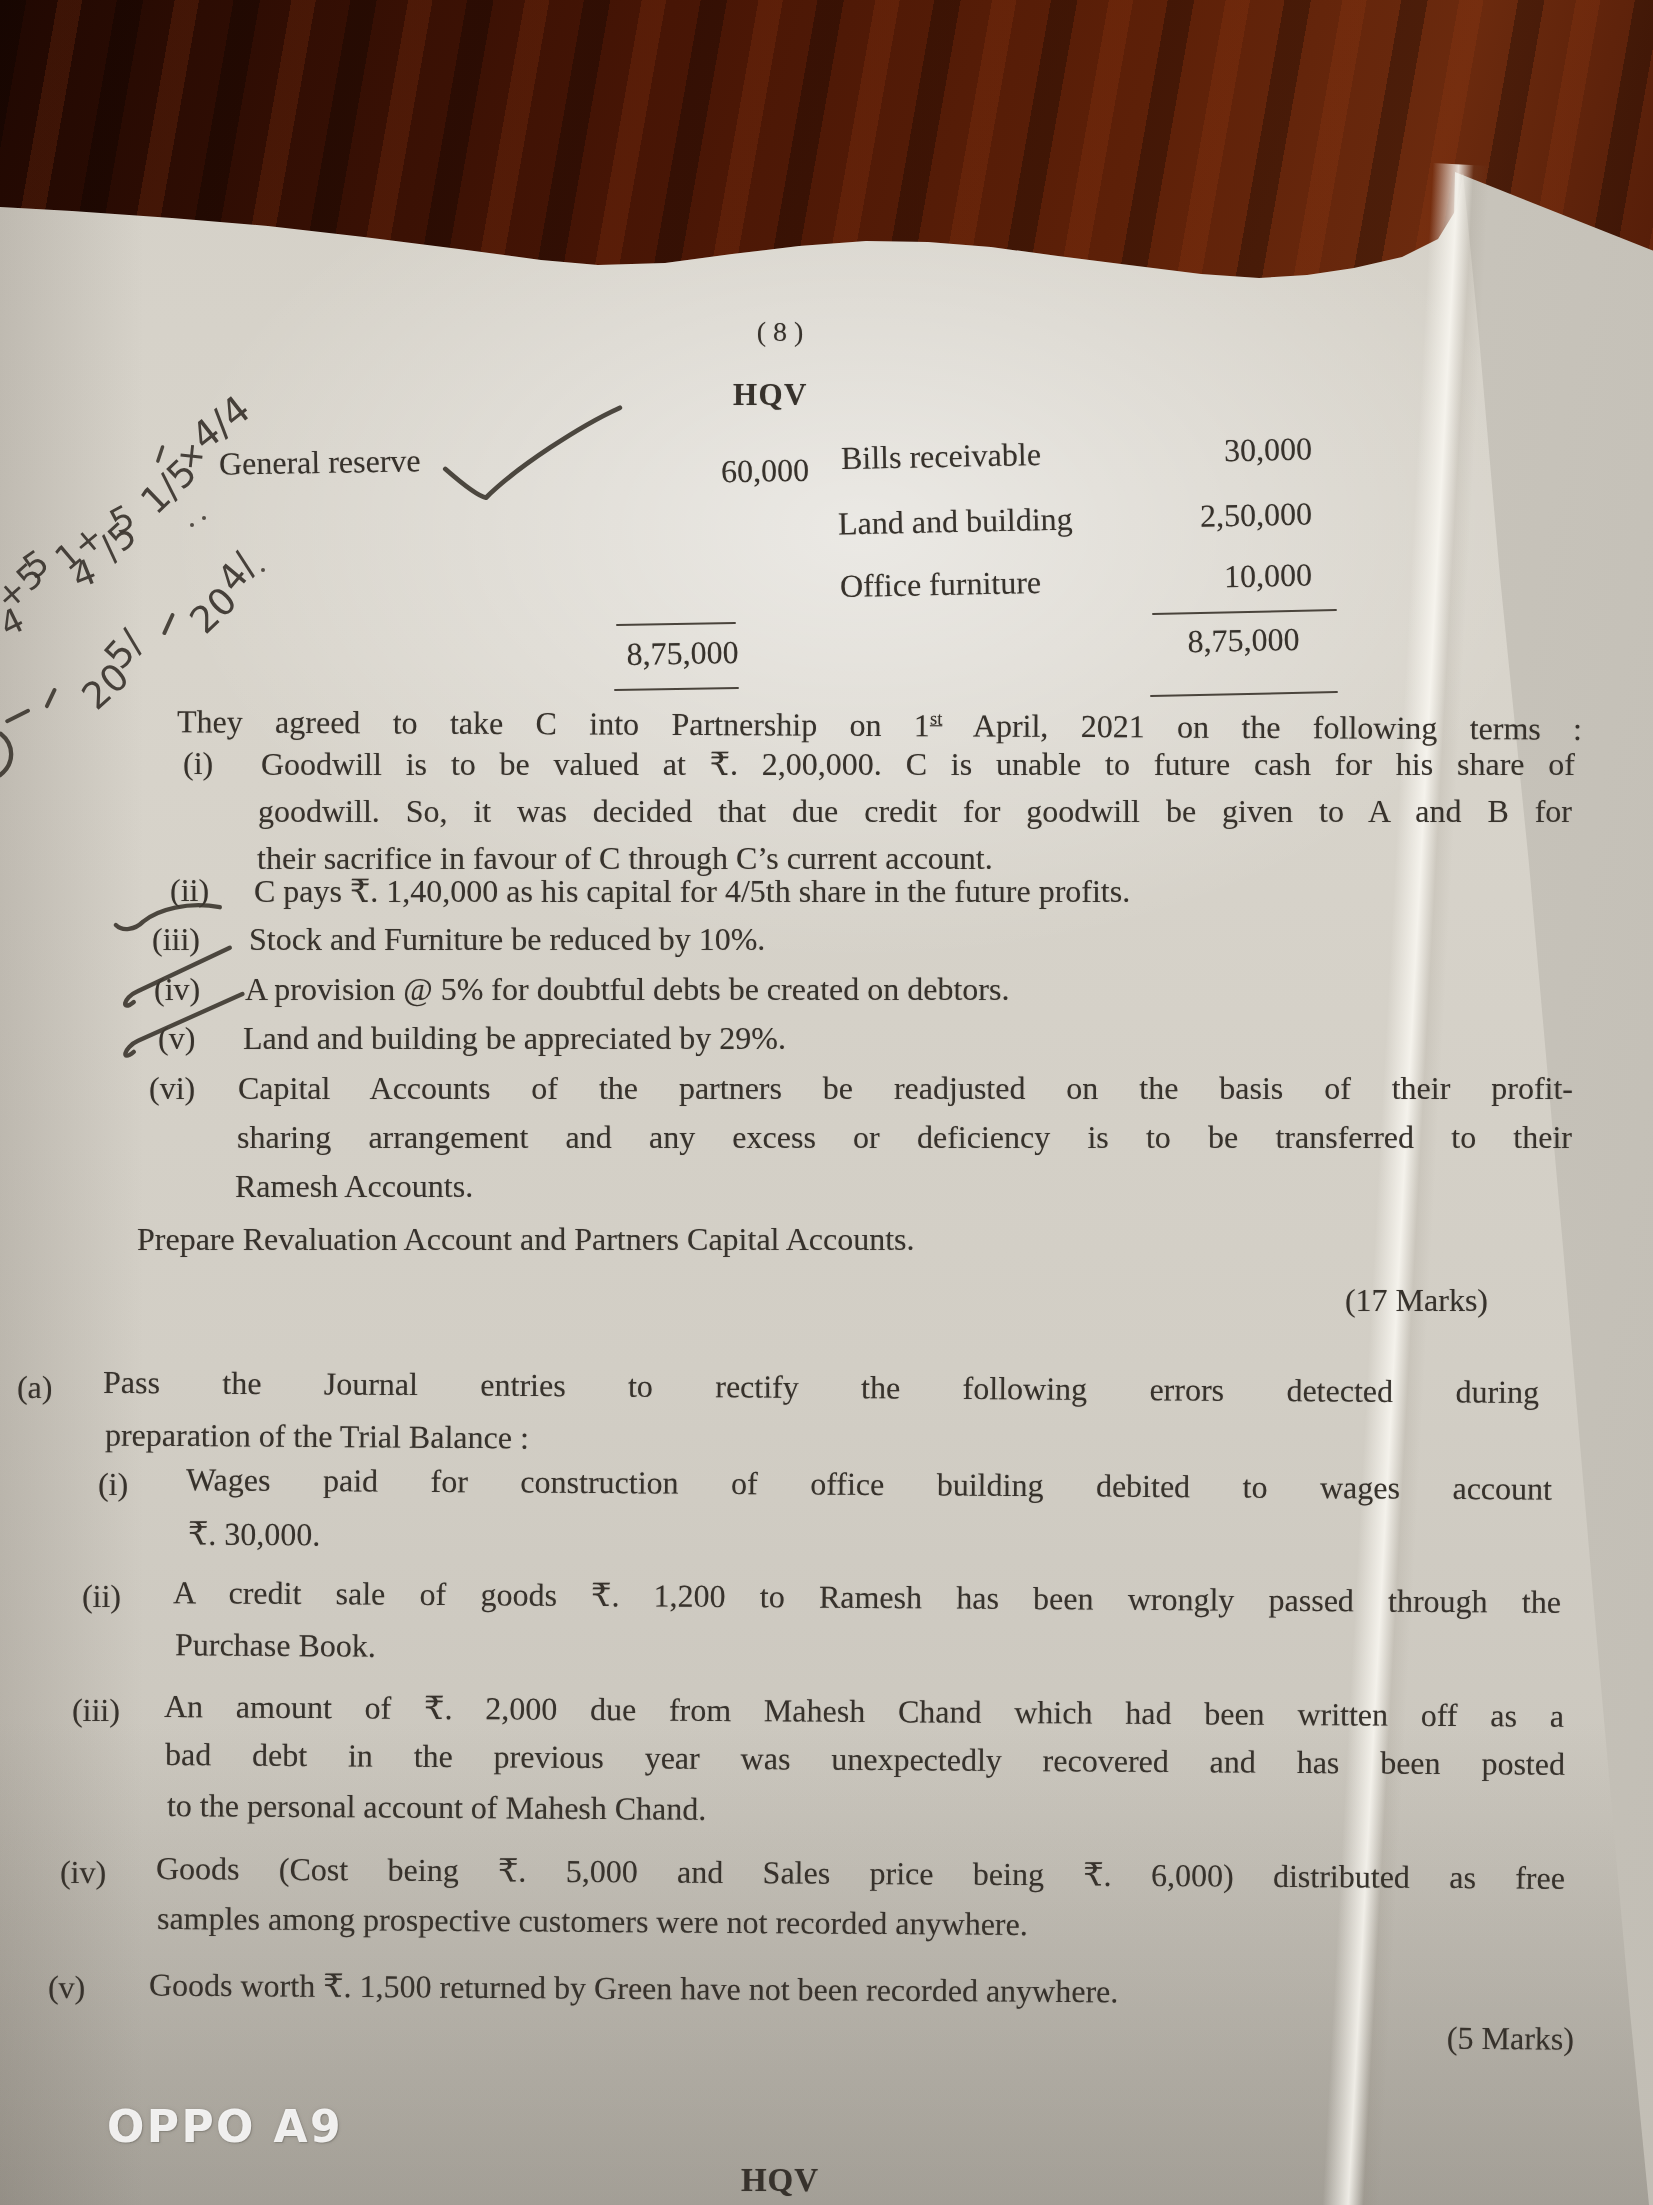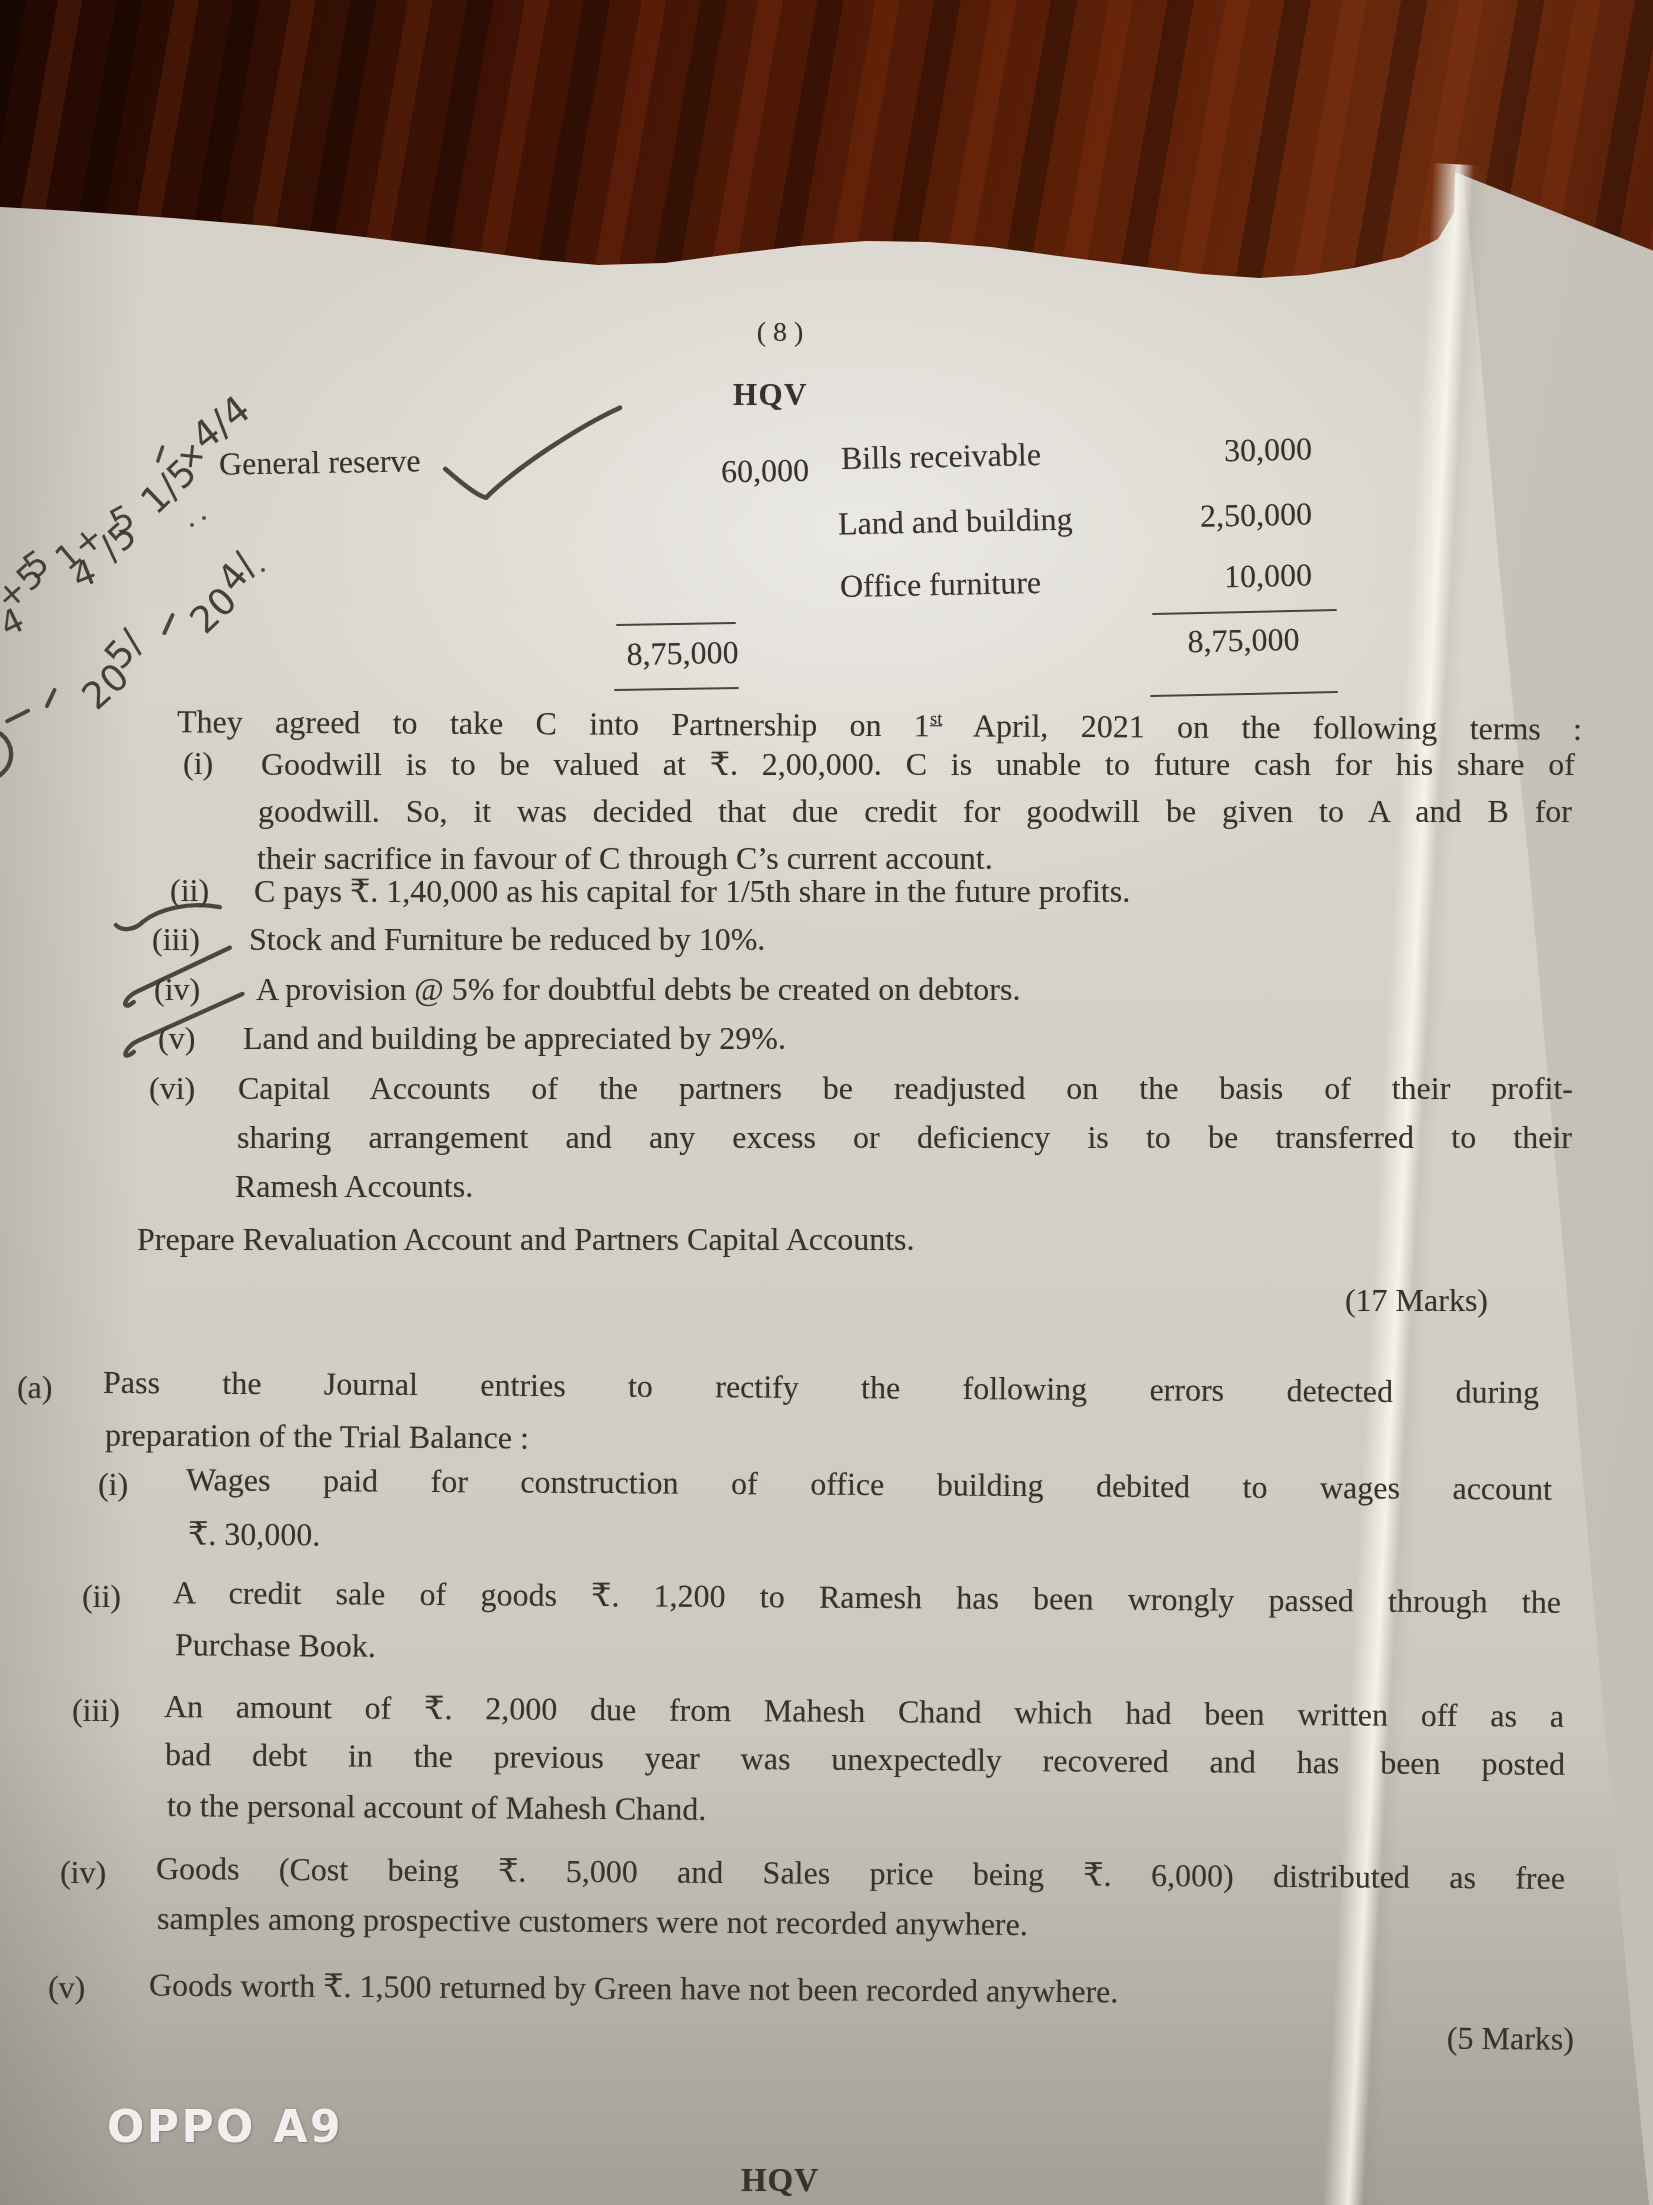"C pays ₹. 1,40,000 as" div.ln { text: 1/5th -> 4/5th }
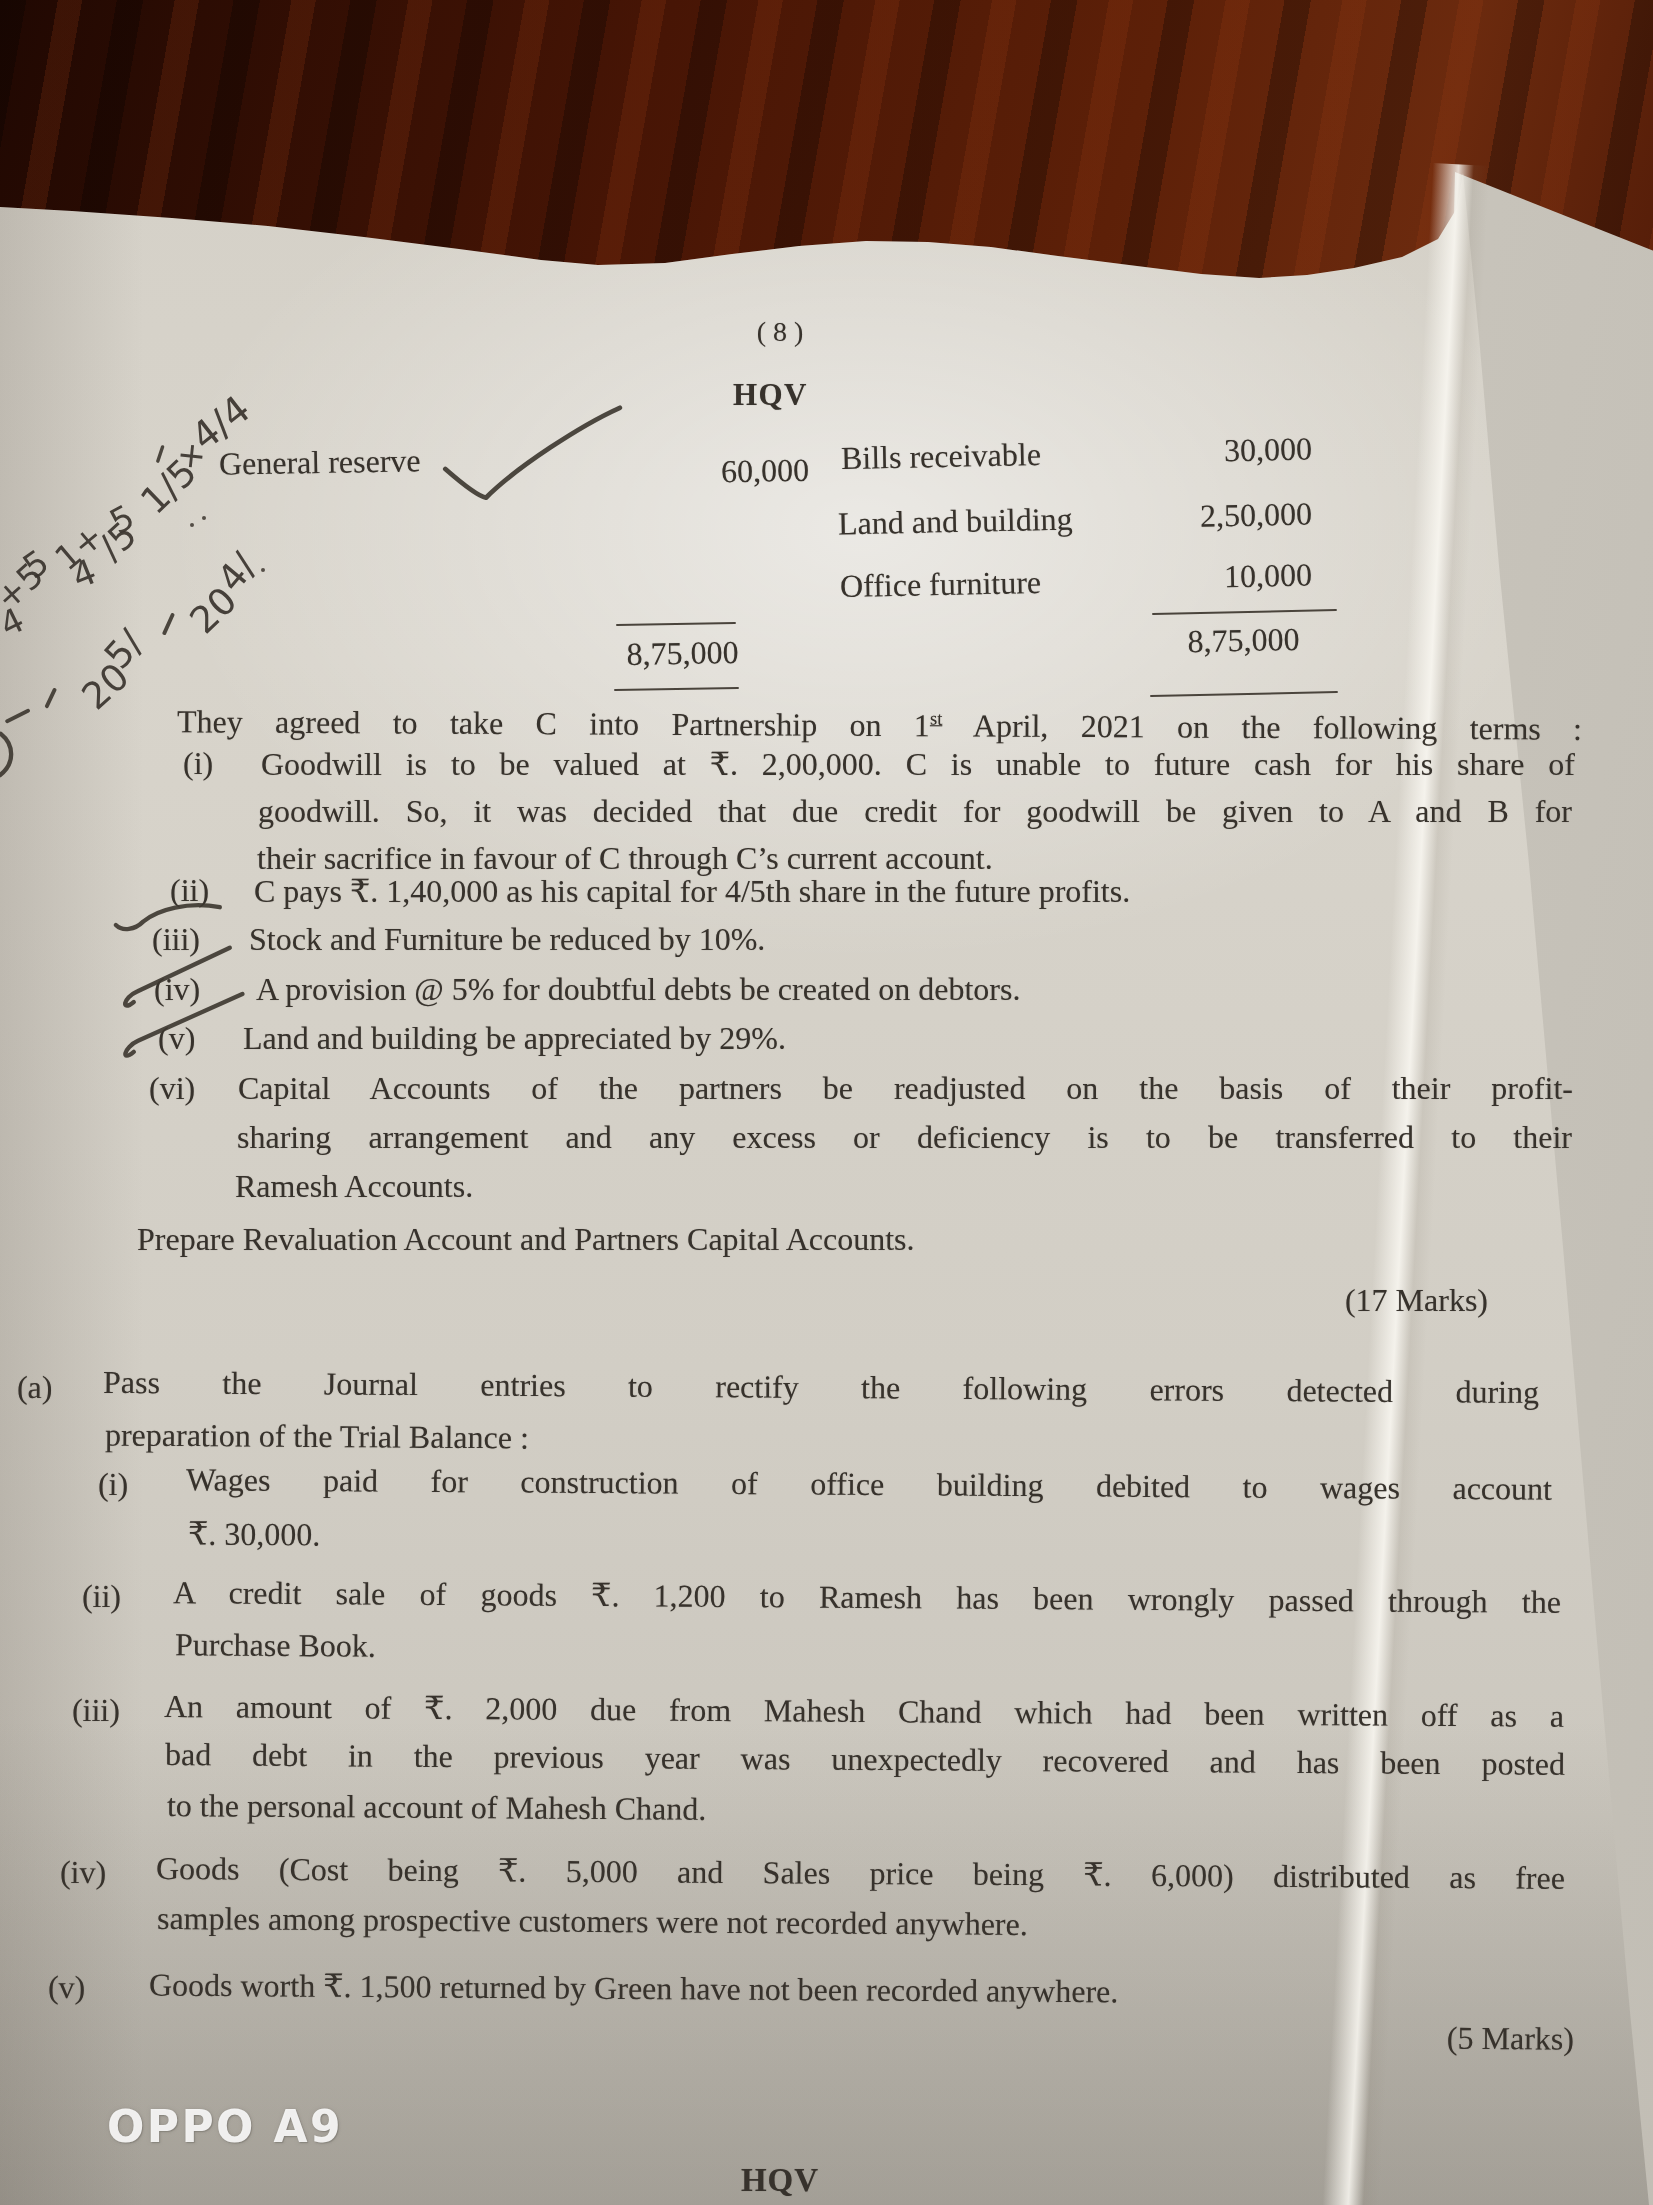"A provision @ 5% for" div.ln { left: 256px -> 245px }
